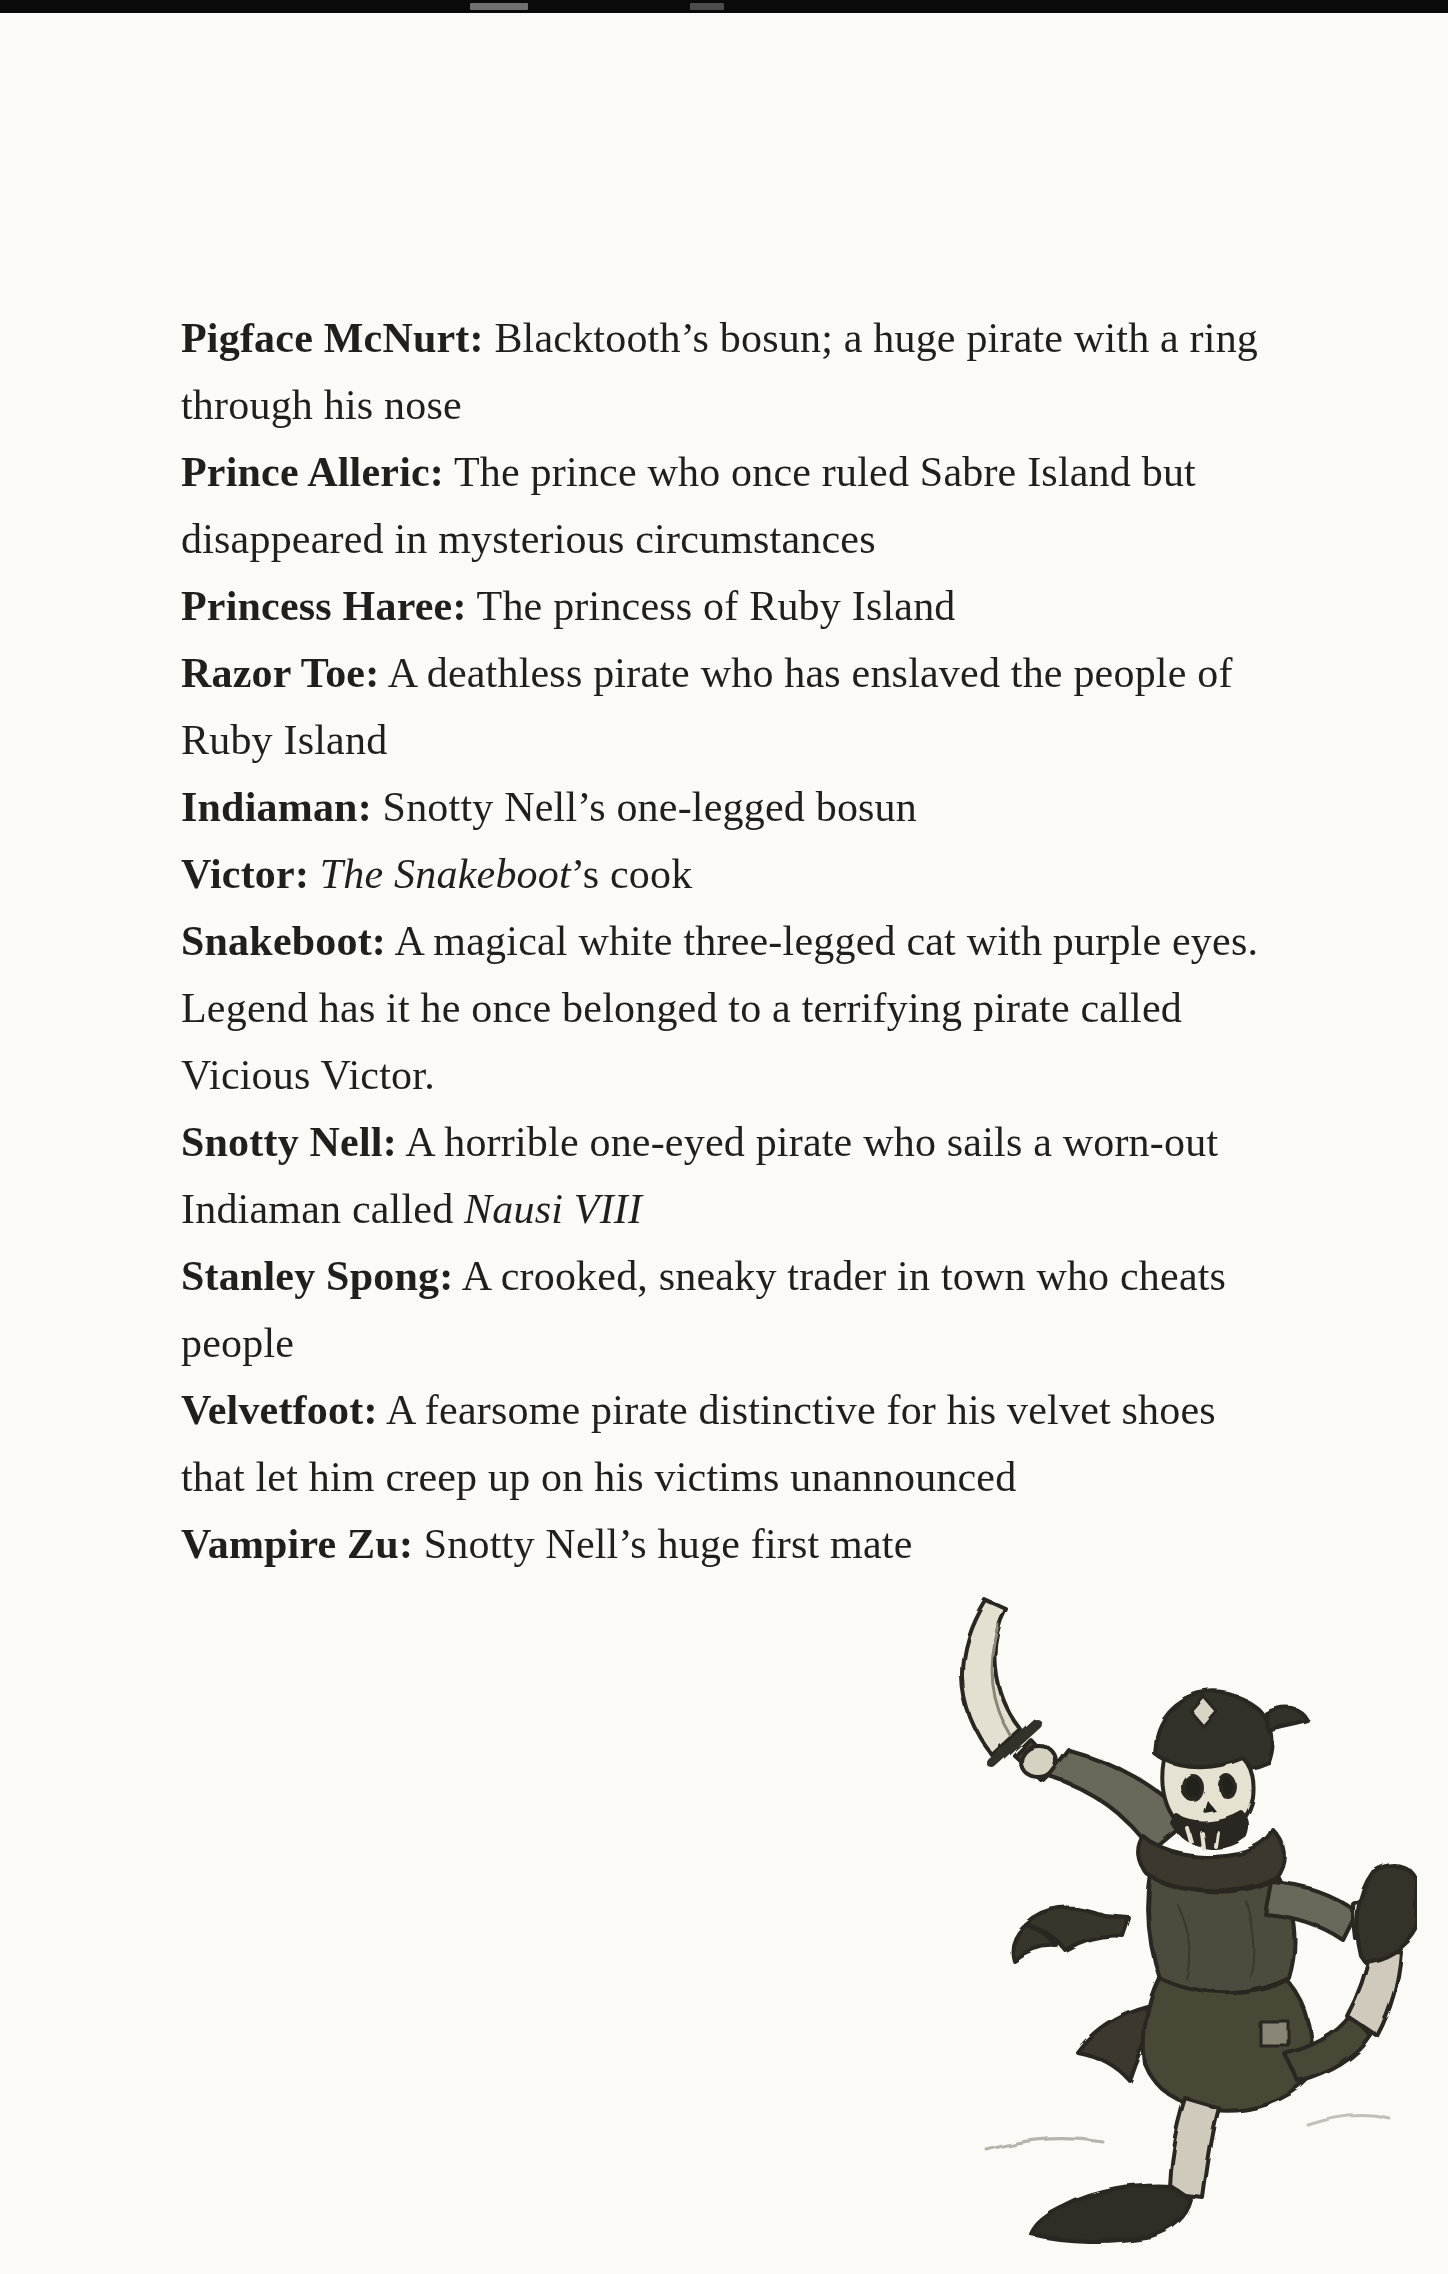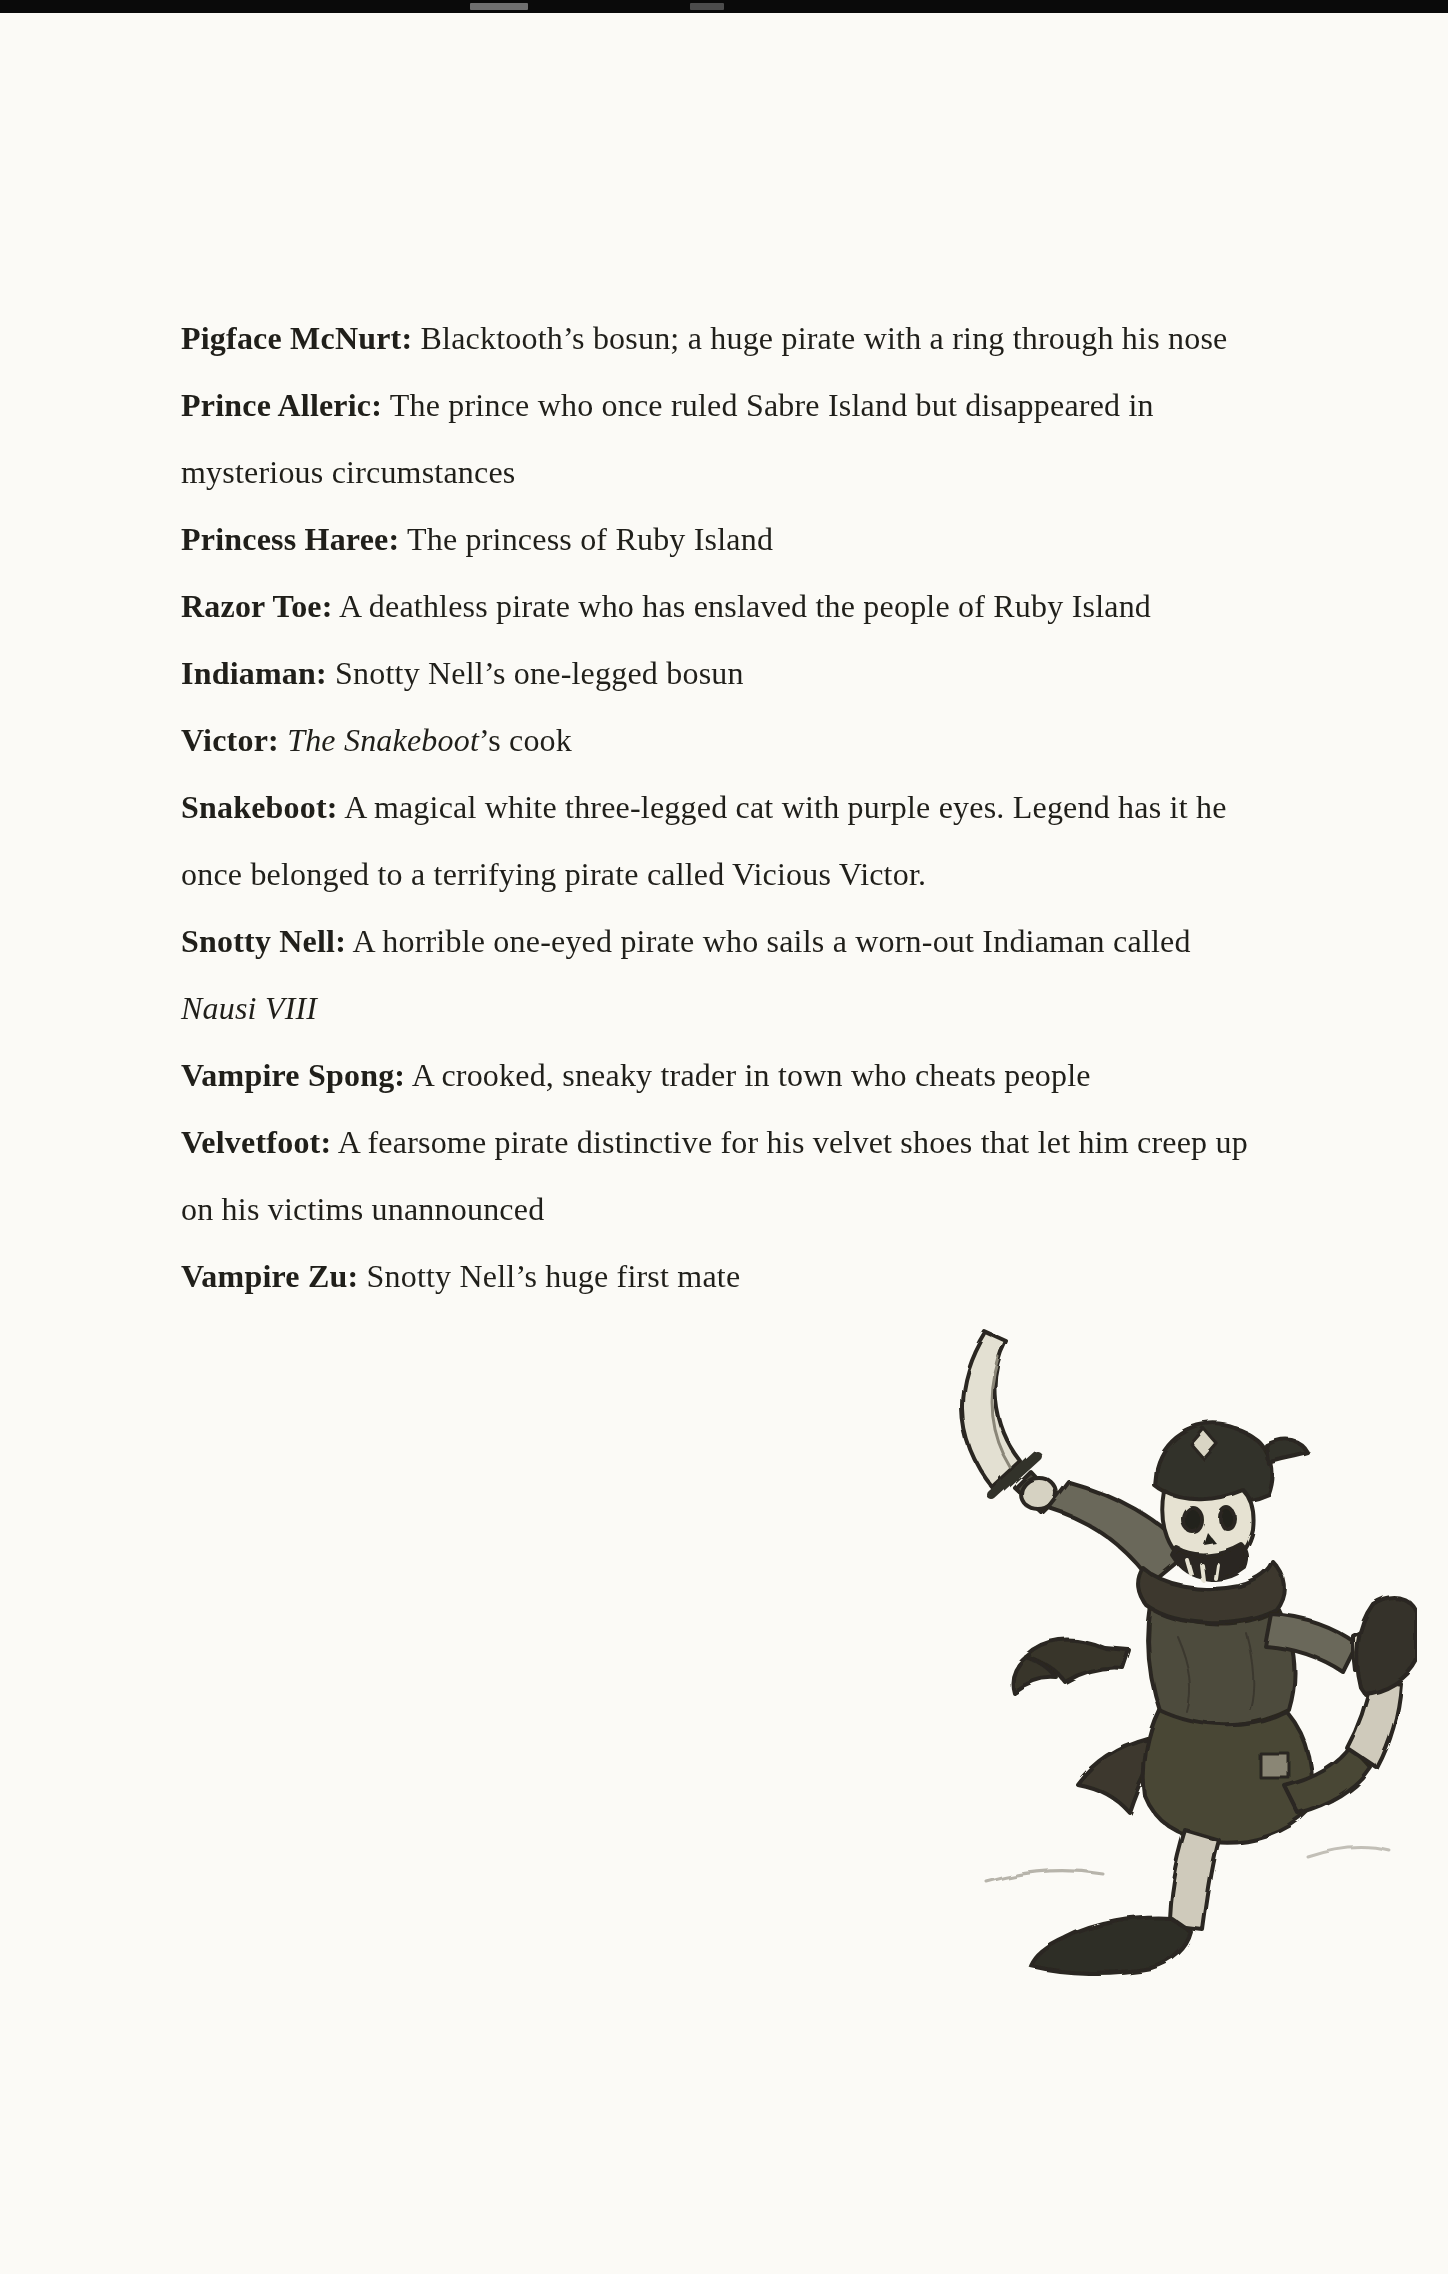"Pigface McNurt: Blacktooth’s bosun; a" p.entry { font-size: 32px -> 42px }
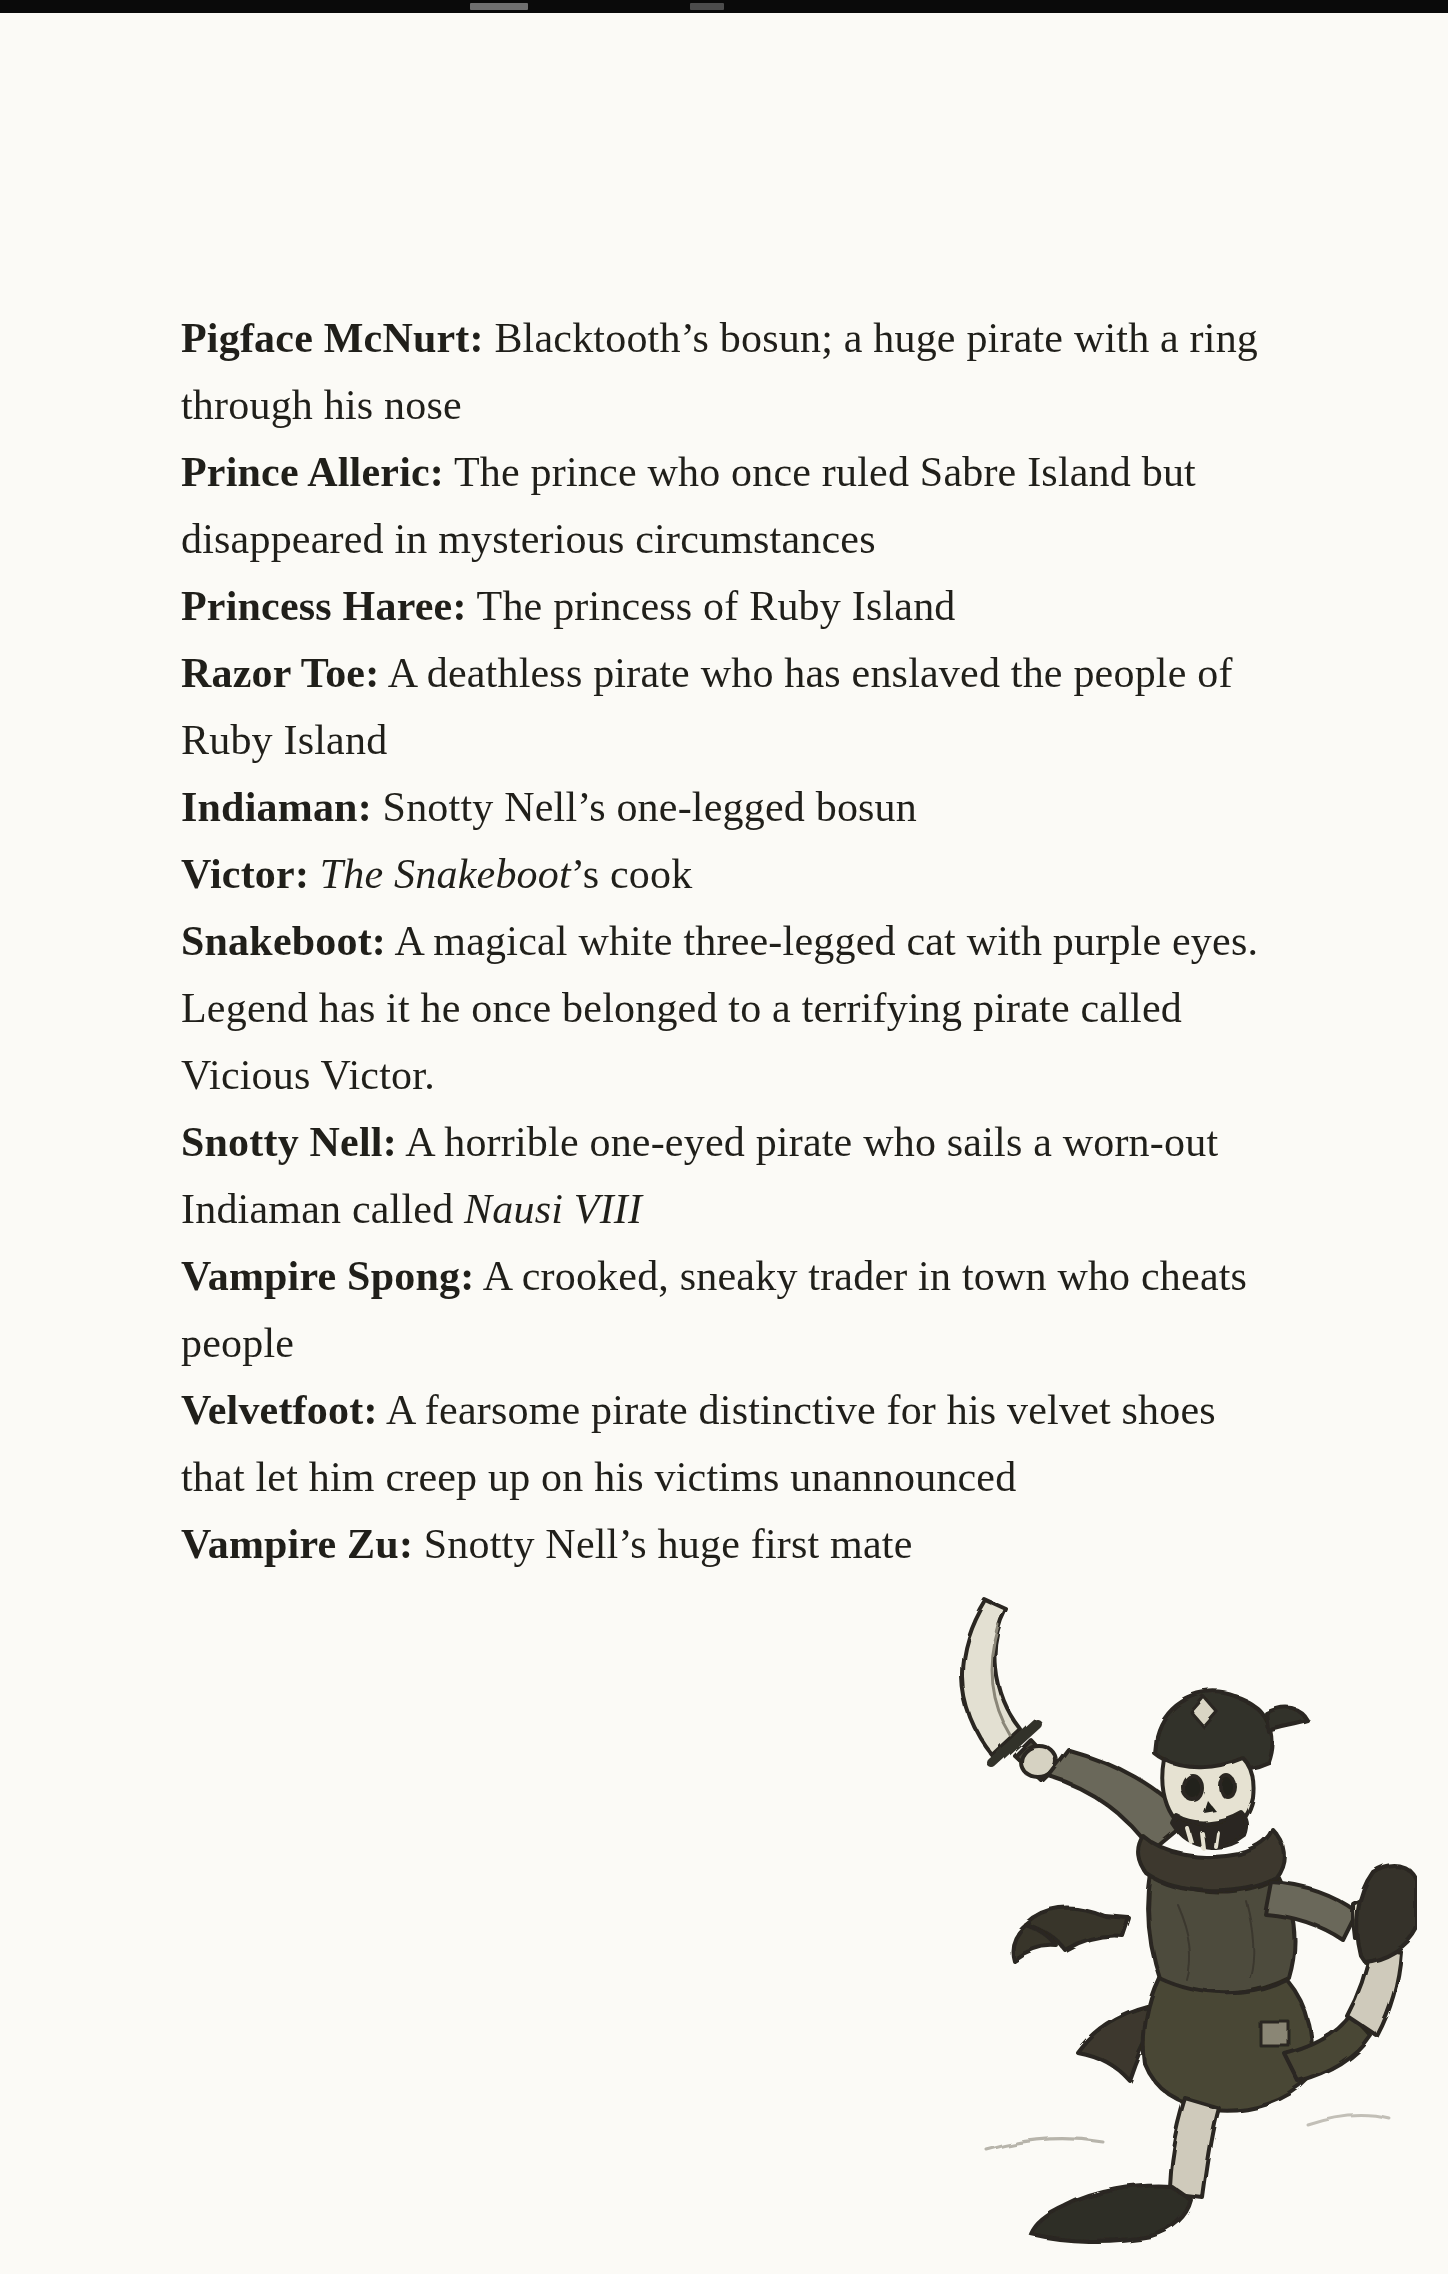"Vampire Spong:" span.entry-name { text: Vampire -> Stanley }
